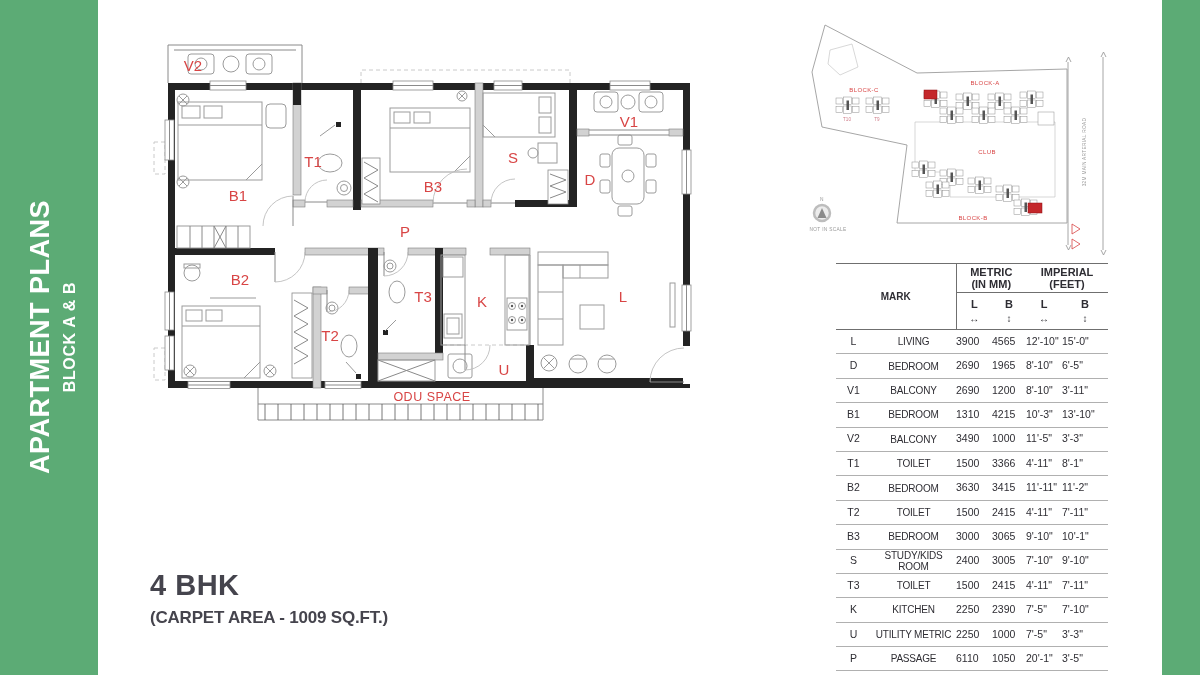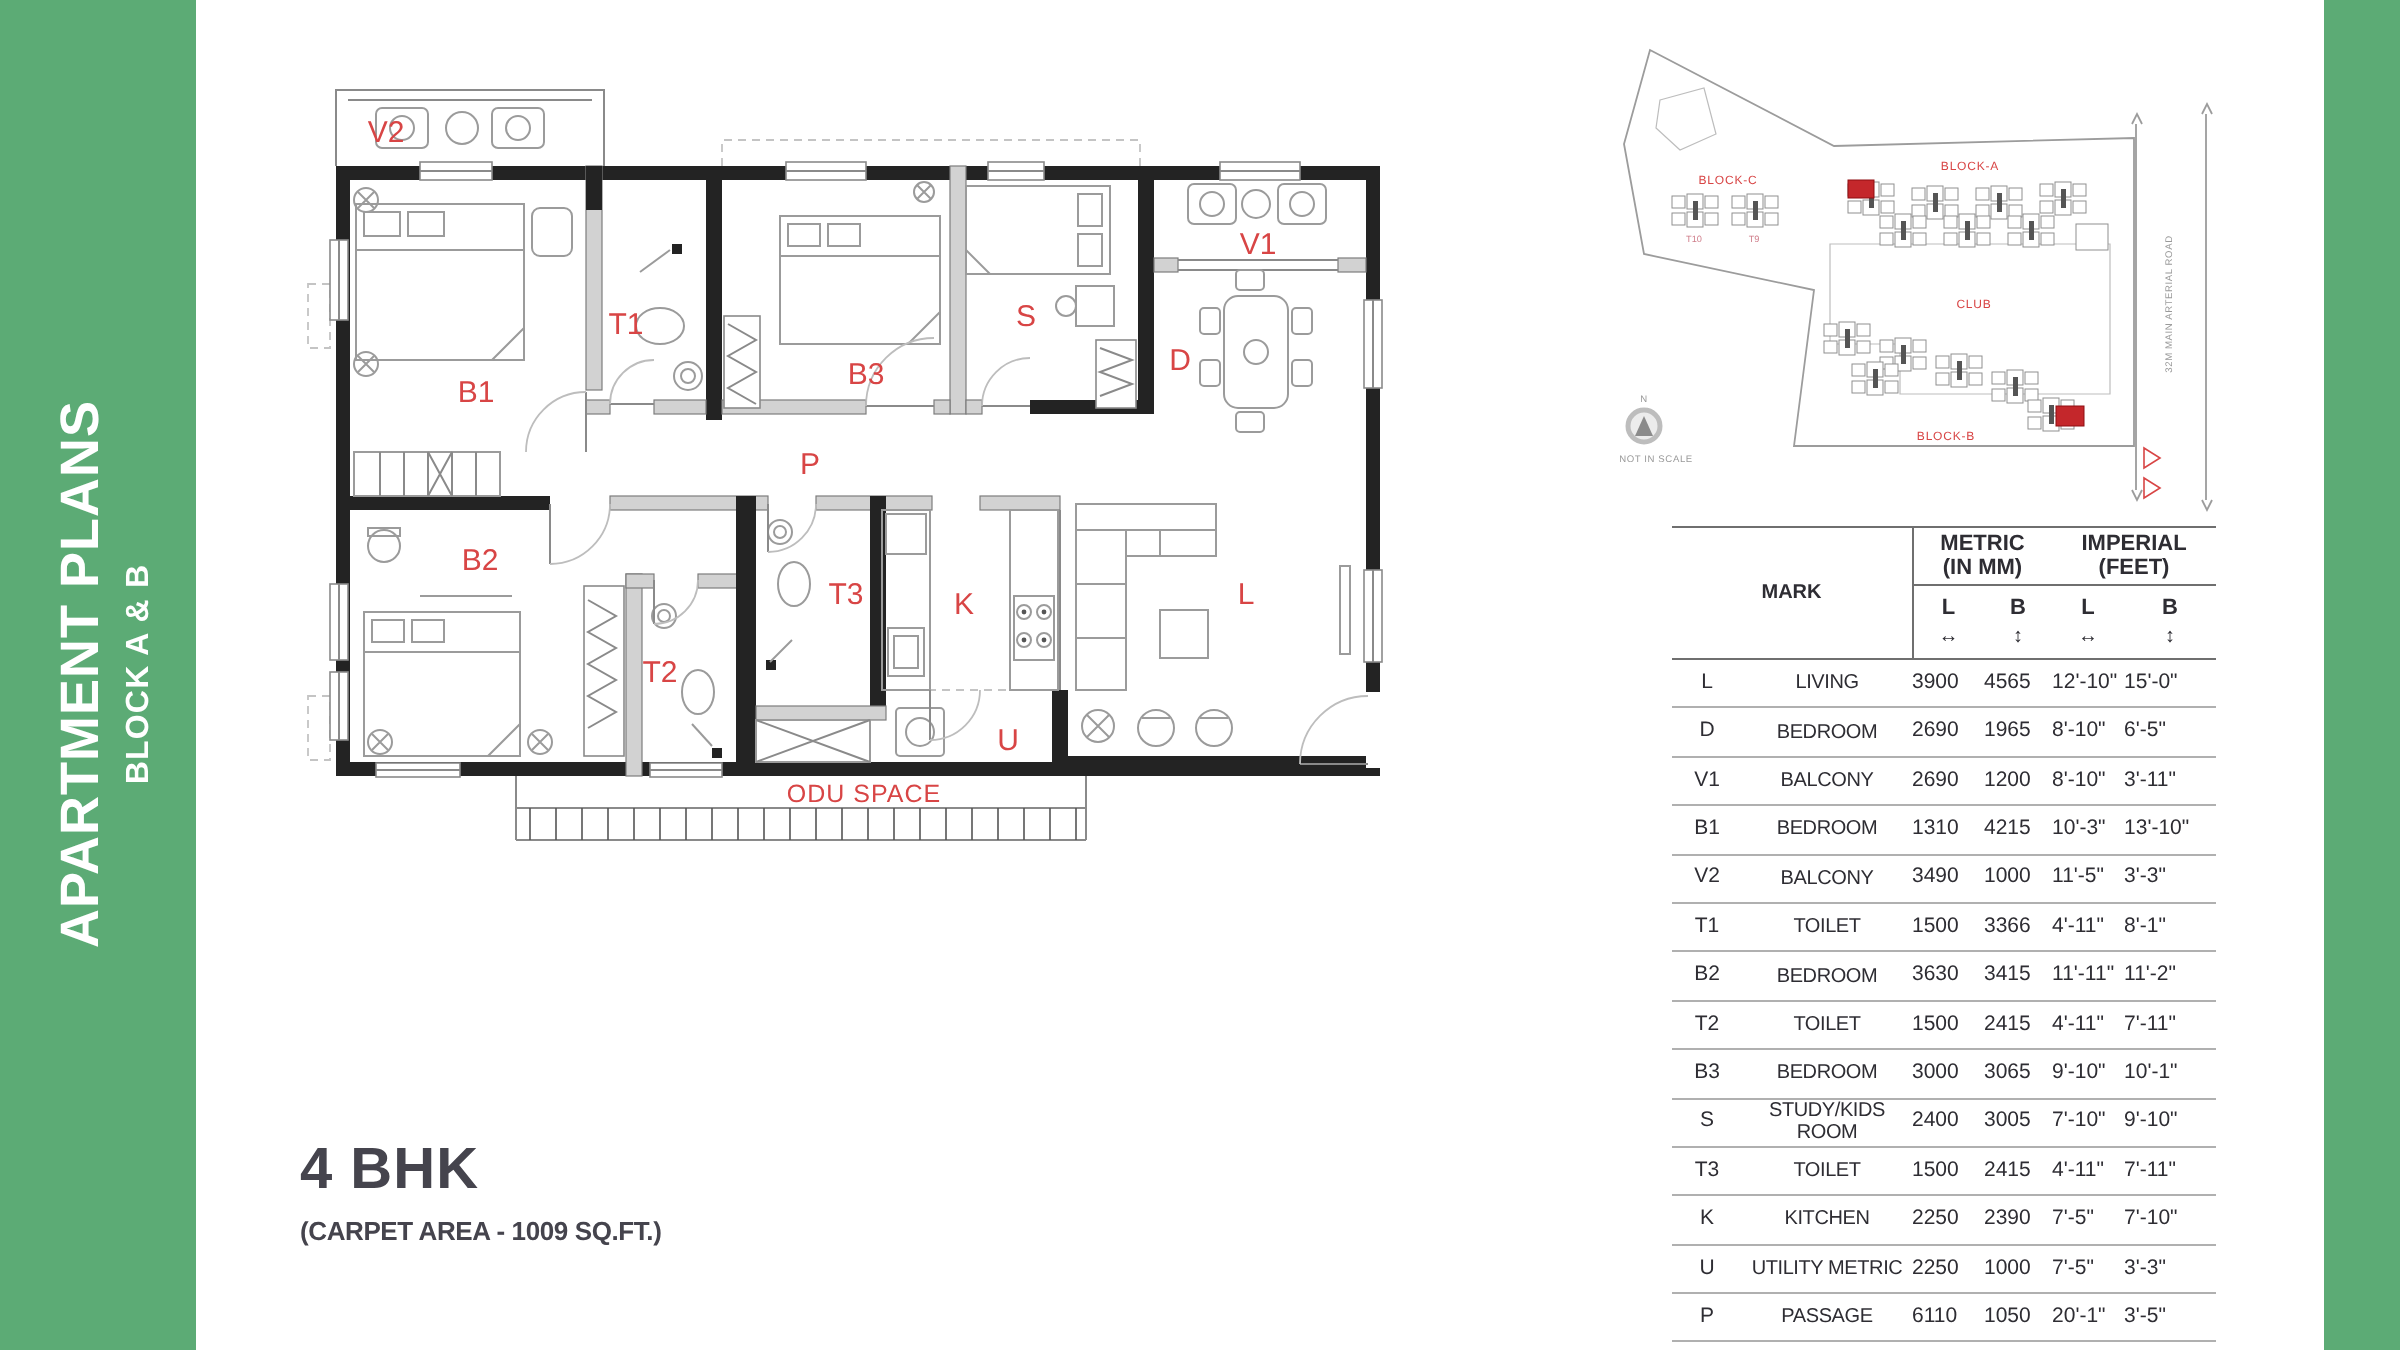"(CARPET AREA - 1009 SQ.FT.)" .unit-line { font-size: 13px -> 17px }
